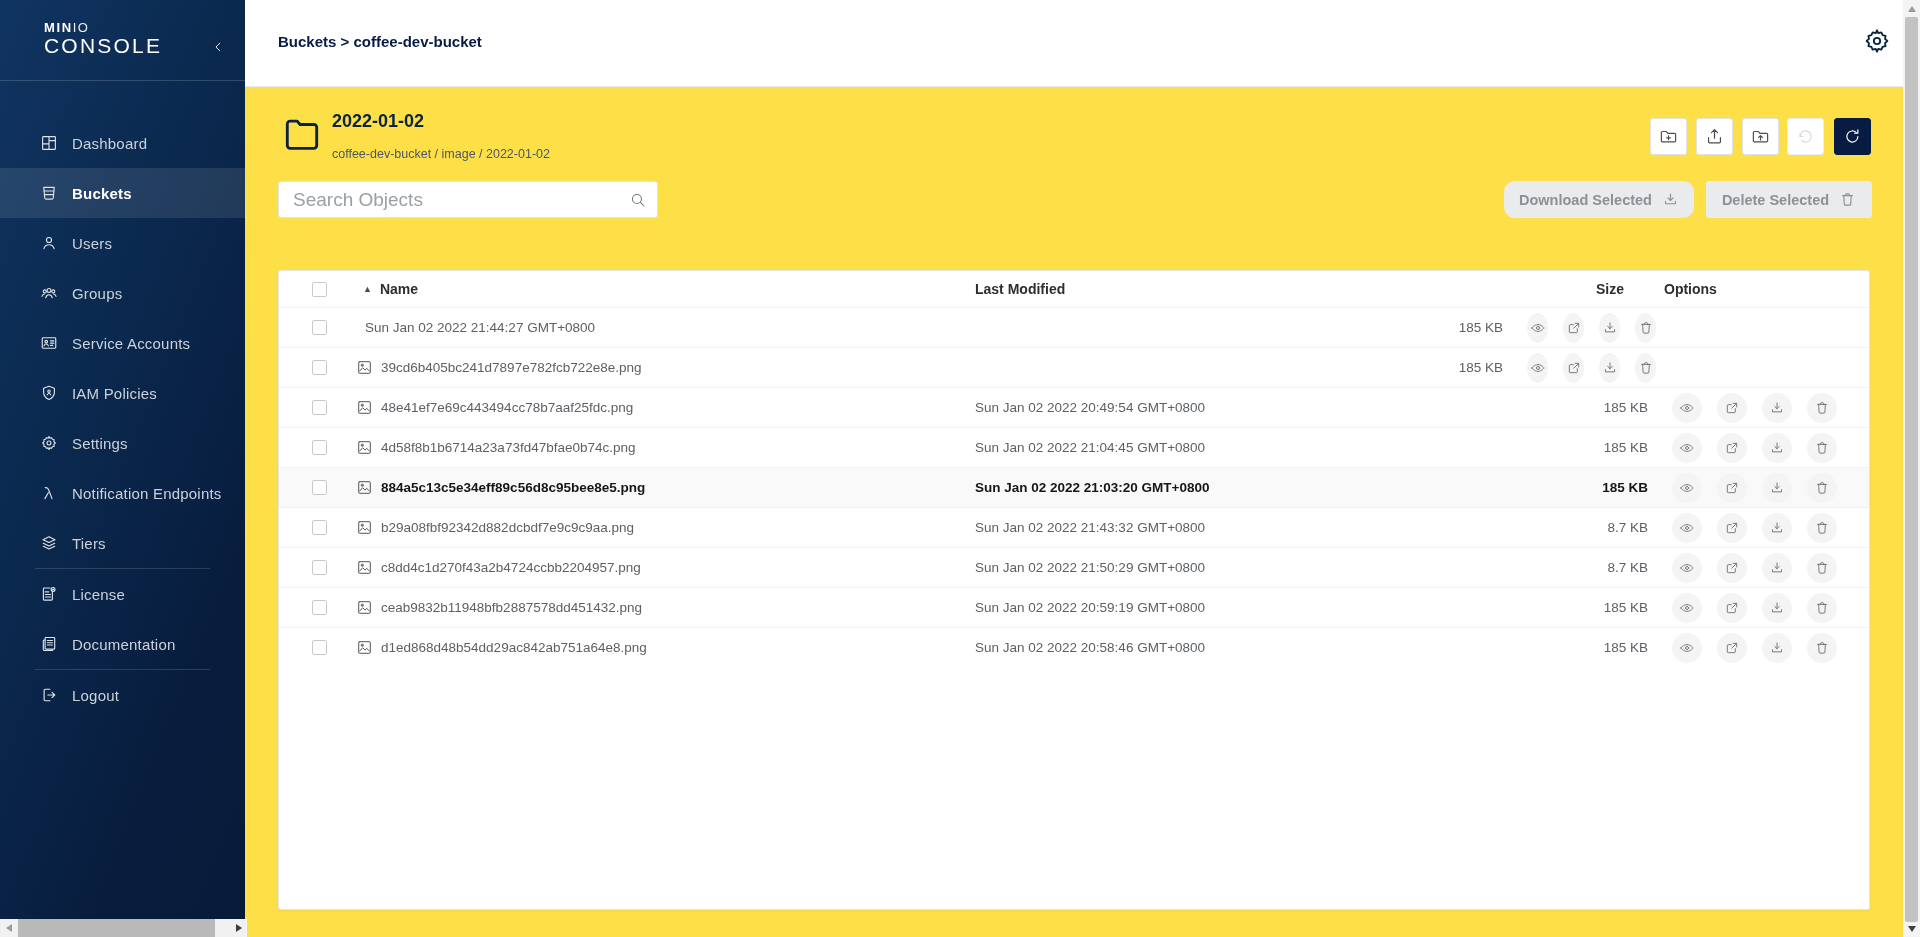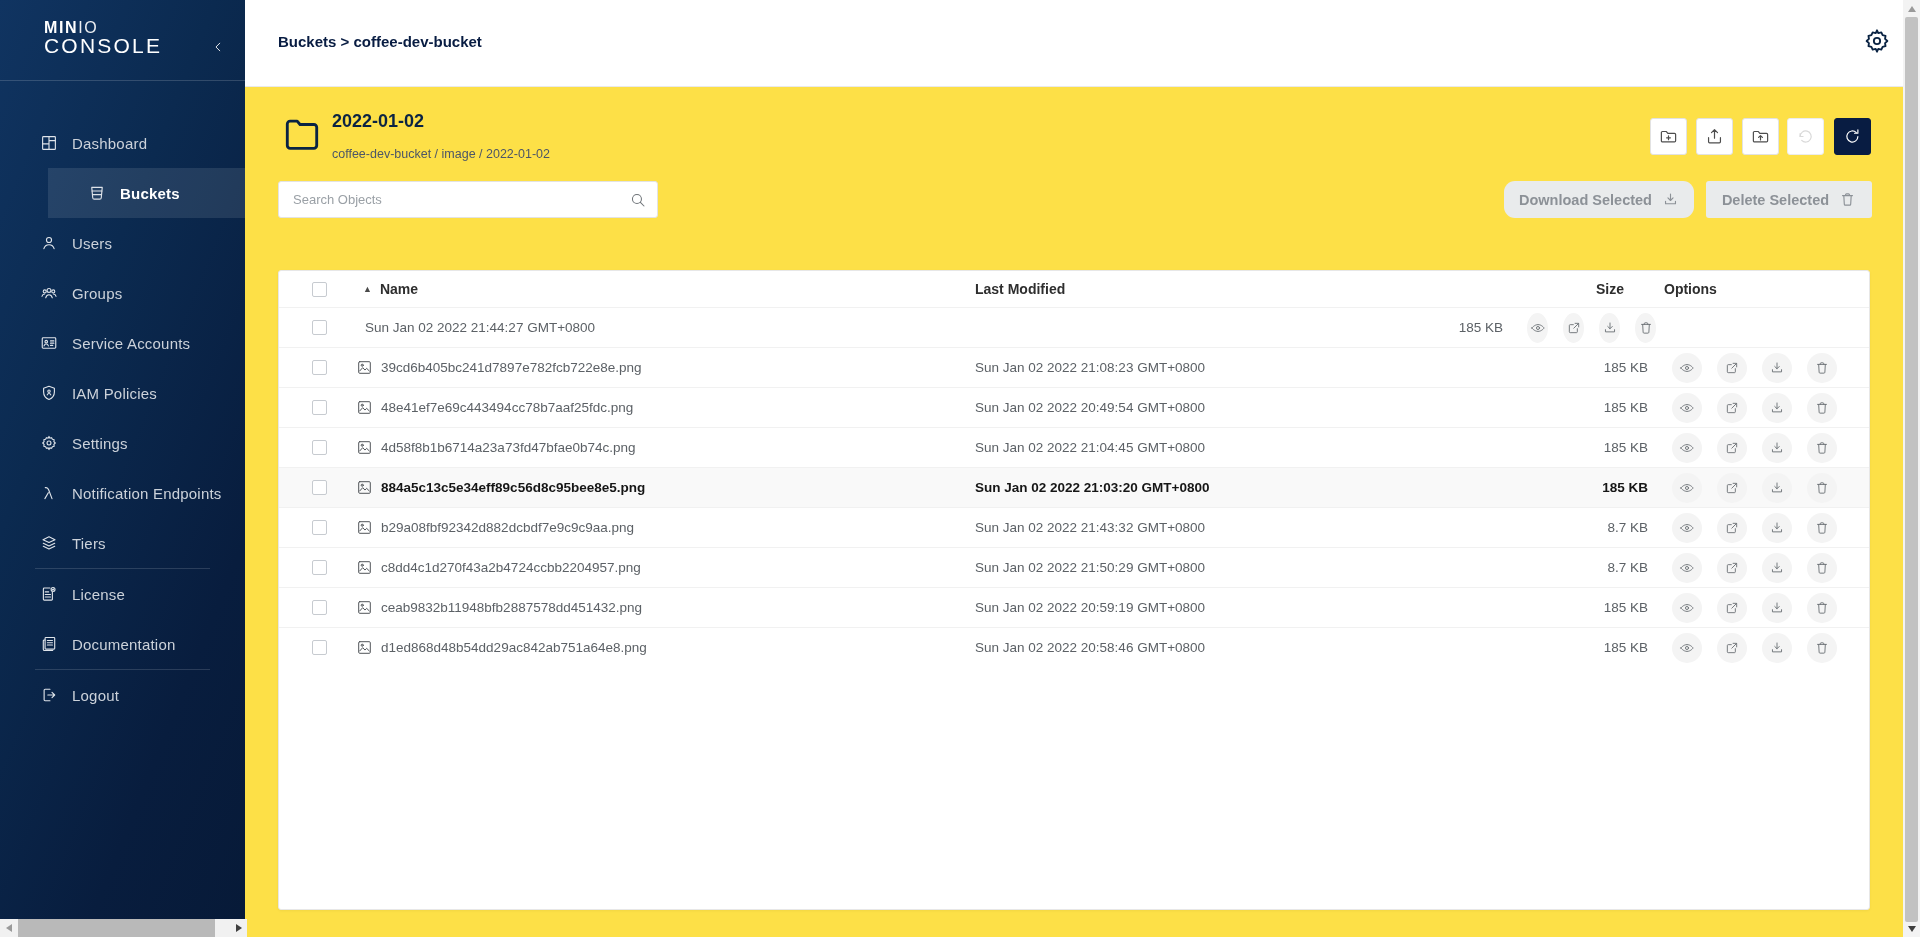"MINIO" .brand-top { font-size: 16px -> 13px }
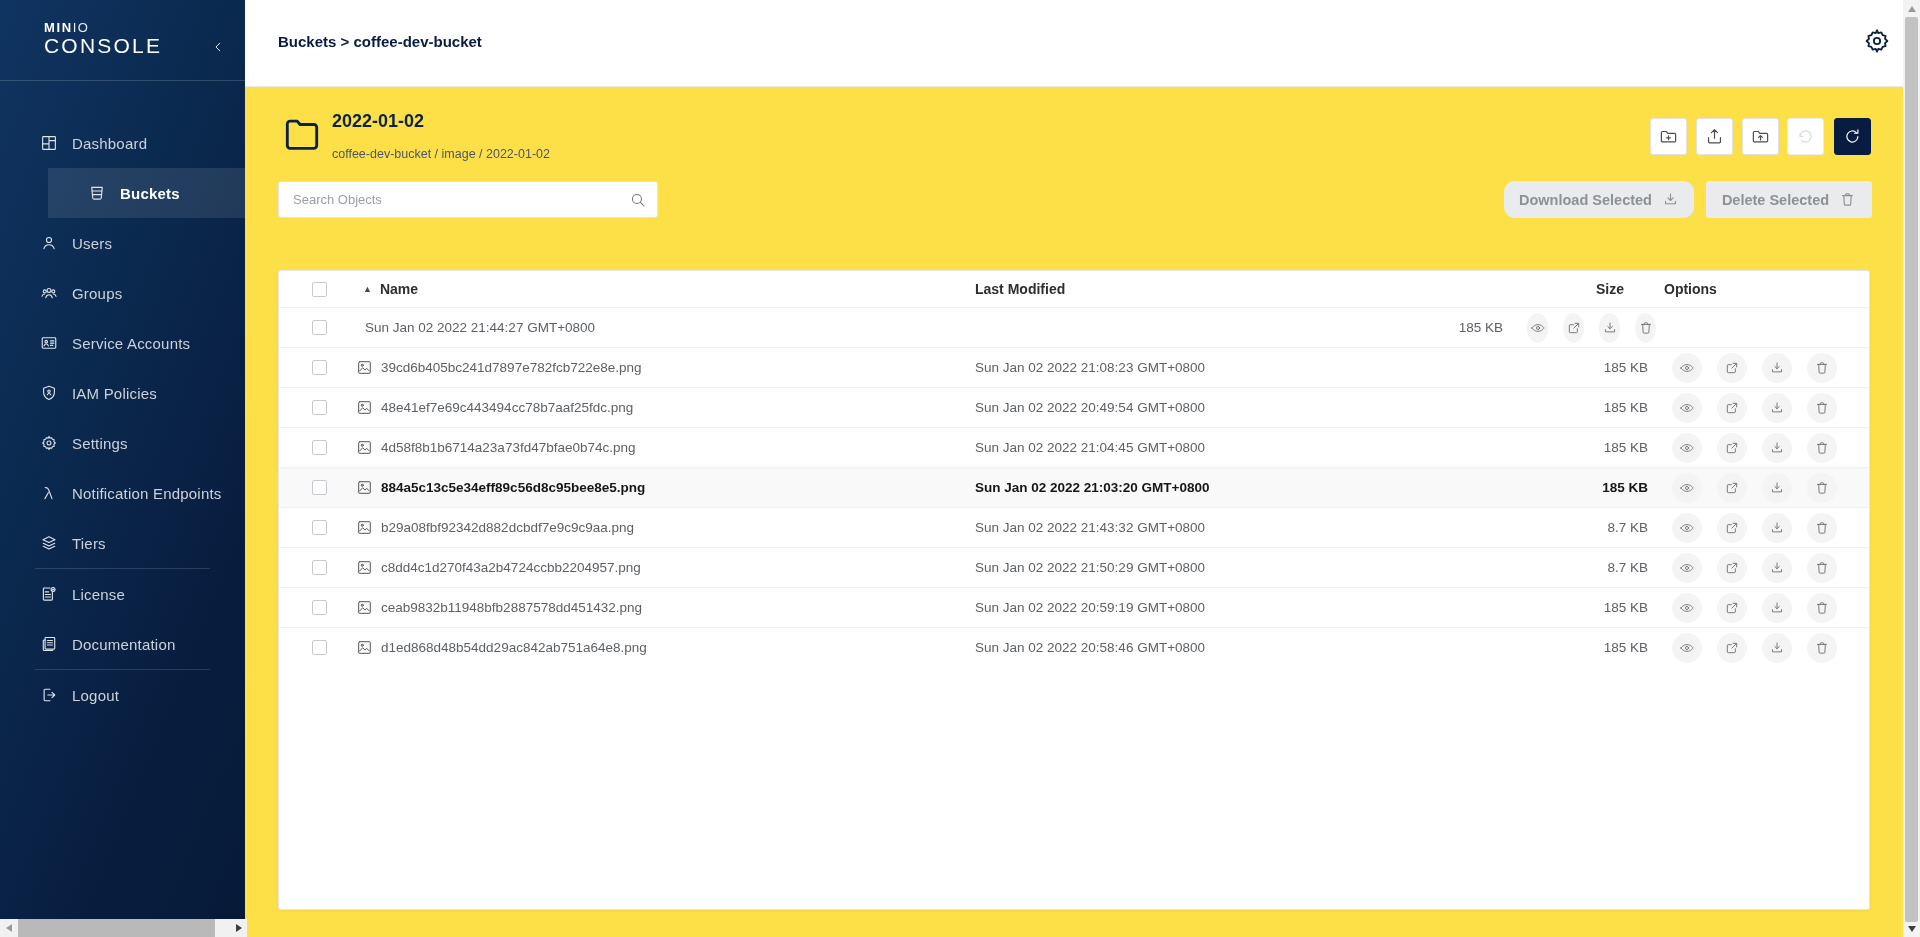"Buckets" .menu-item.active { margin-left: 48px -> none }
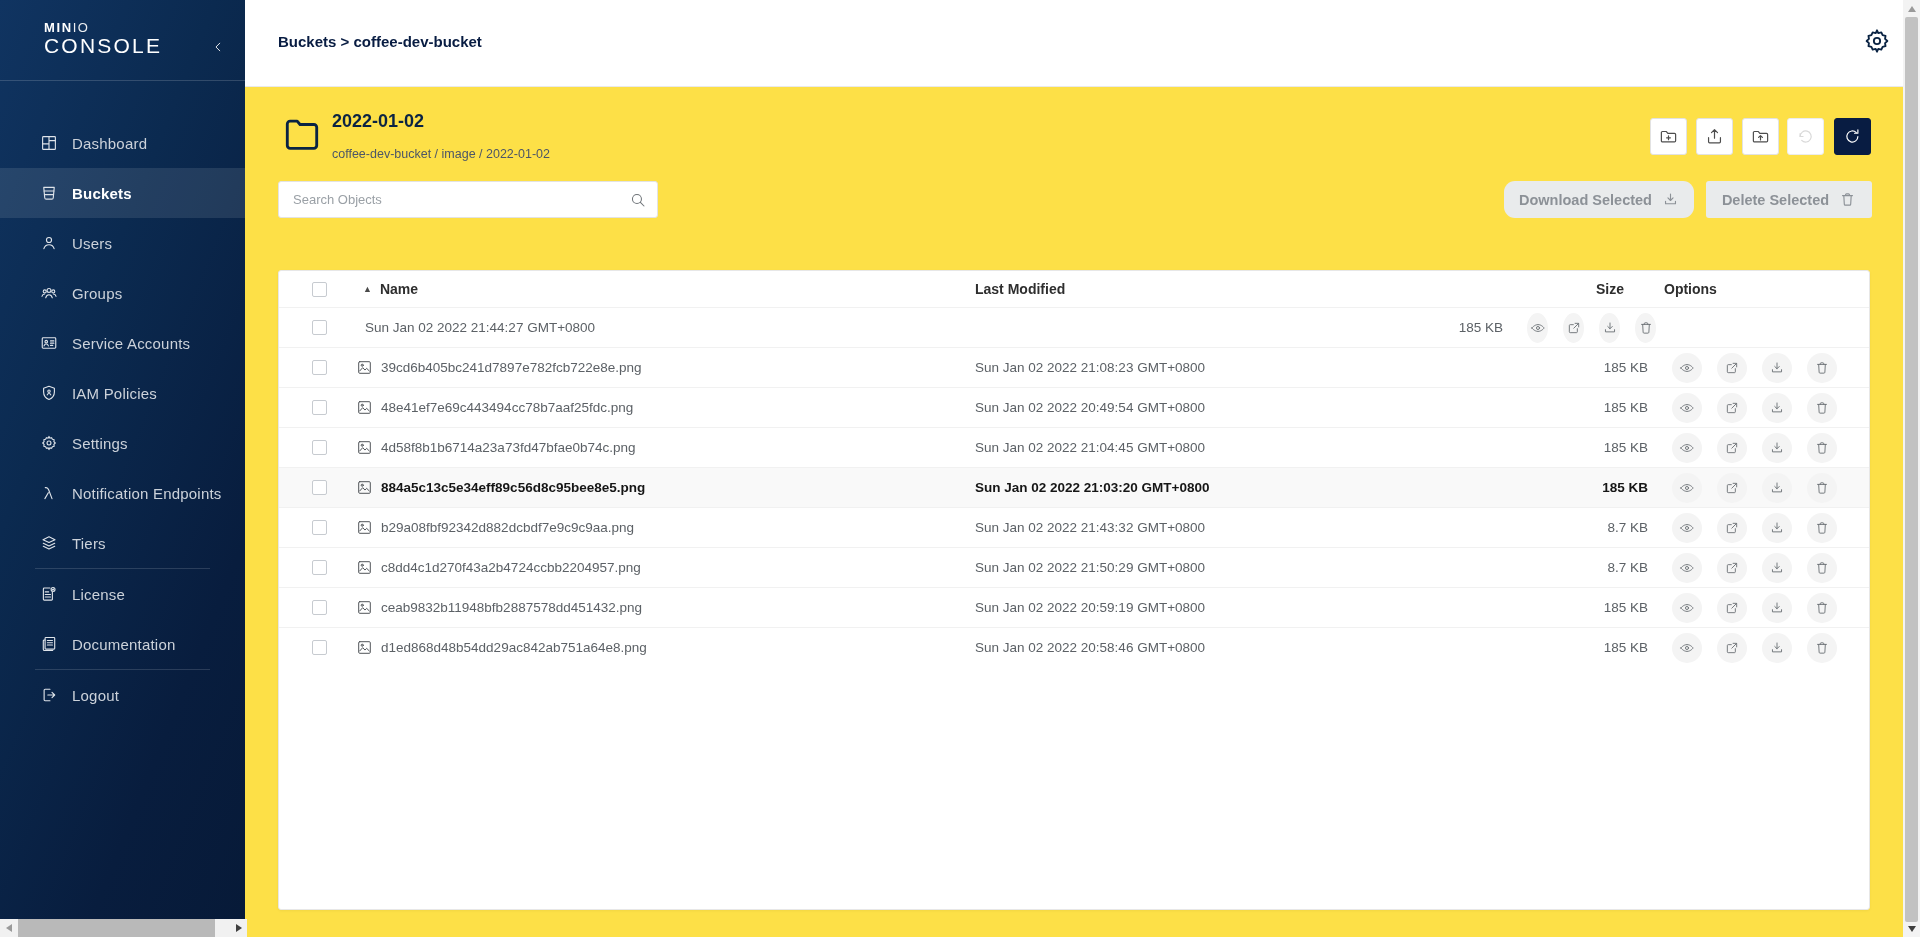"Search Objects" .search-box input { font-size: 13px -> 19px }
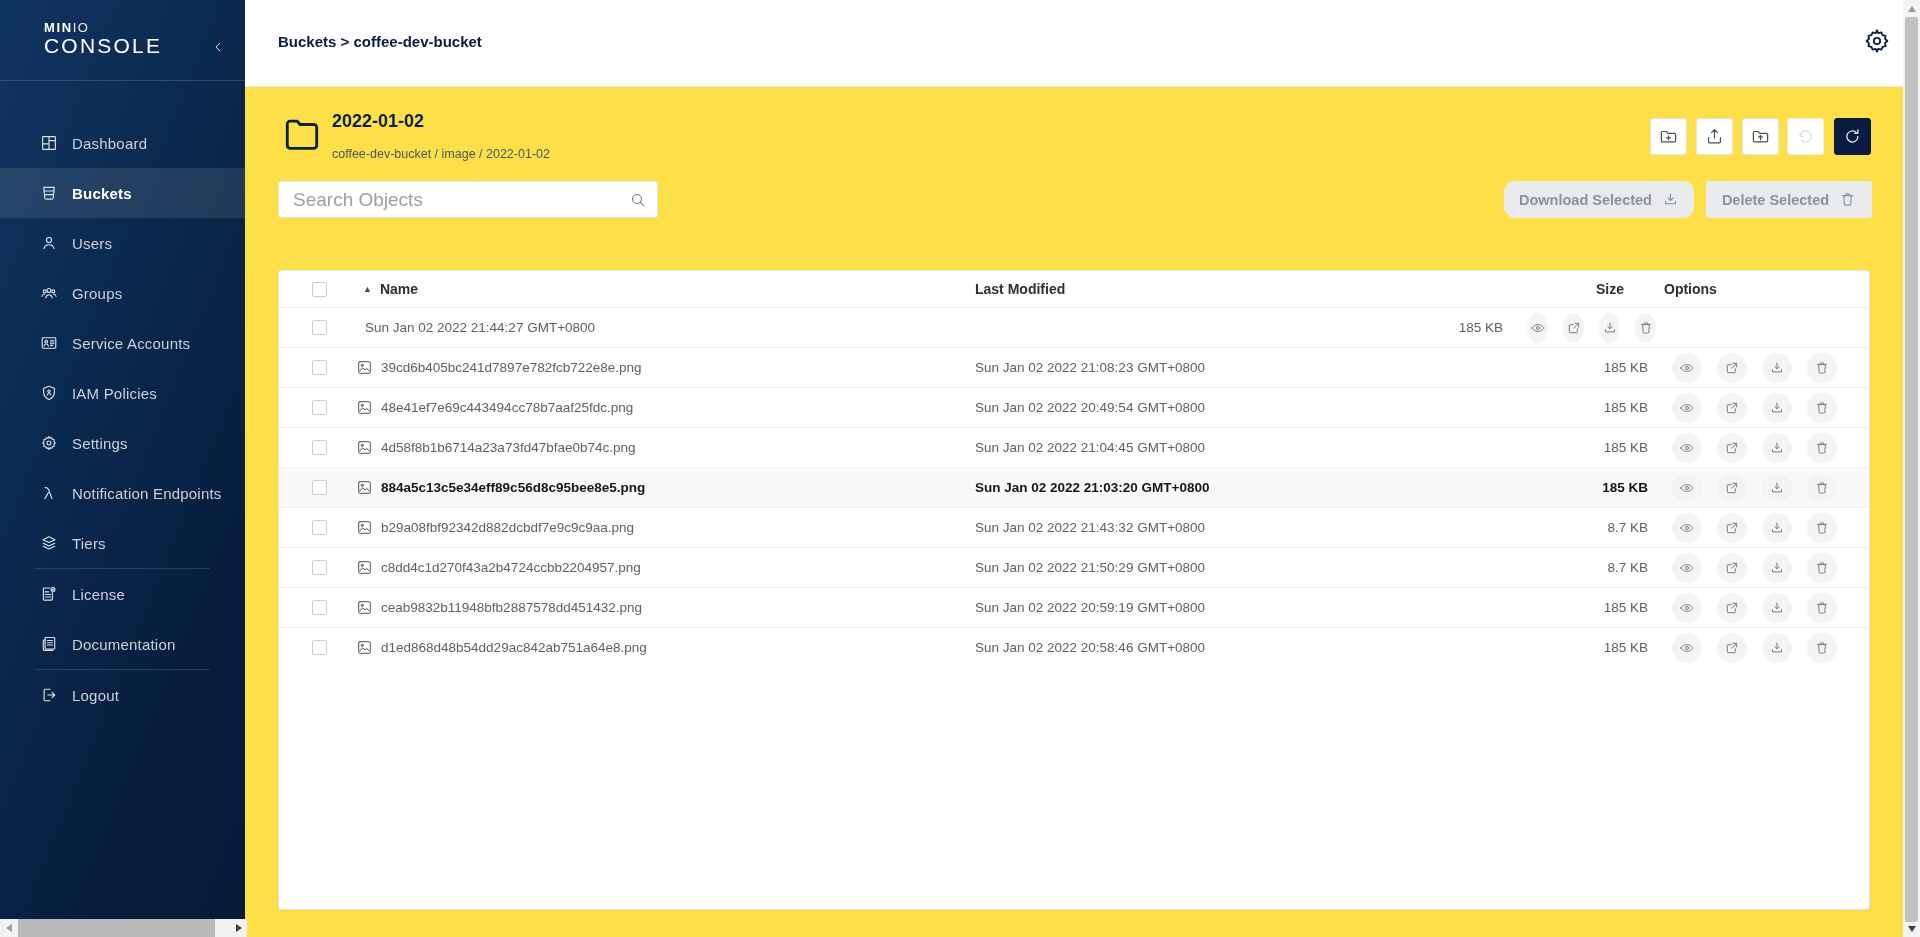"Sun Jan 02 2022 21:08:23" div.c-mod { html: <div>Sun Jan 02 2022 21:08:23 GMT+0800</div> -> none }
